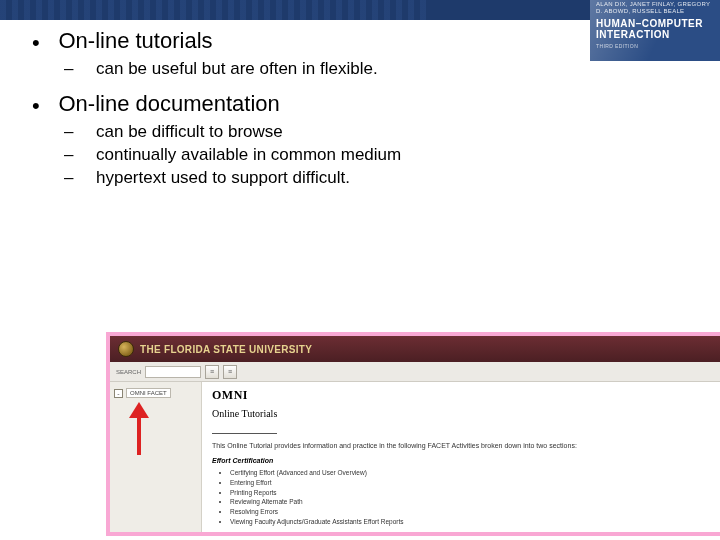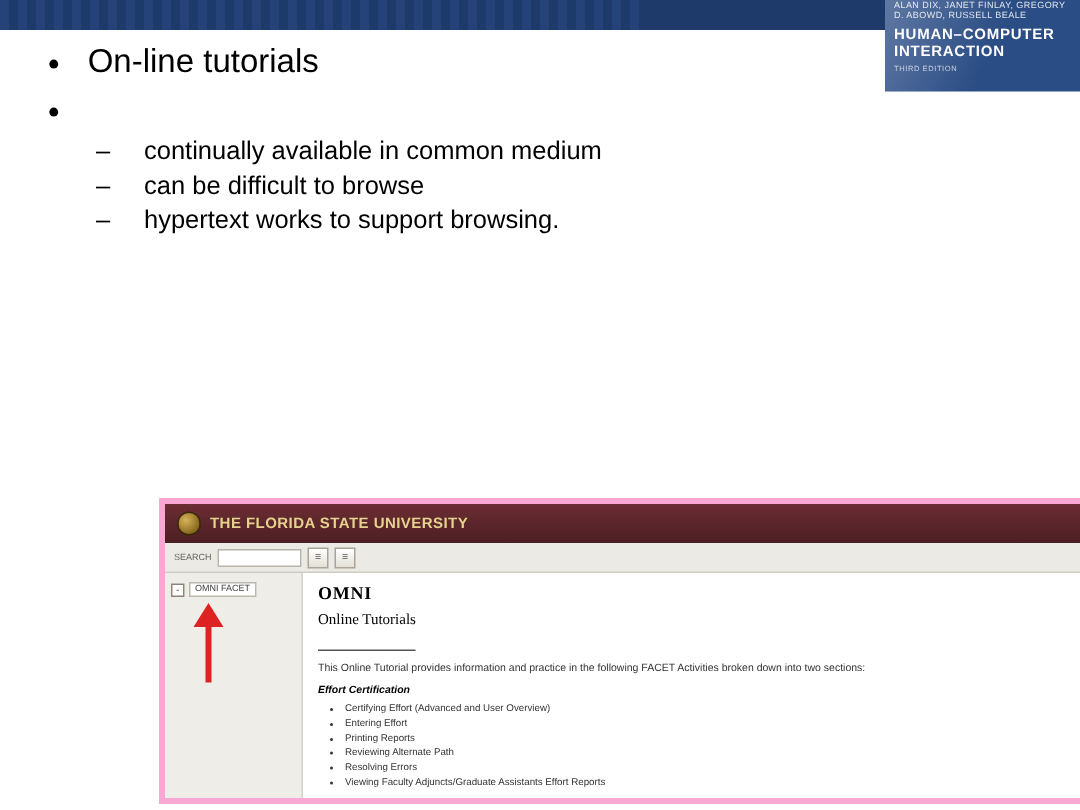"can be useful but are" li { html: none -> <li>can be useful but are often in flexible.</li> }
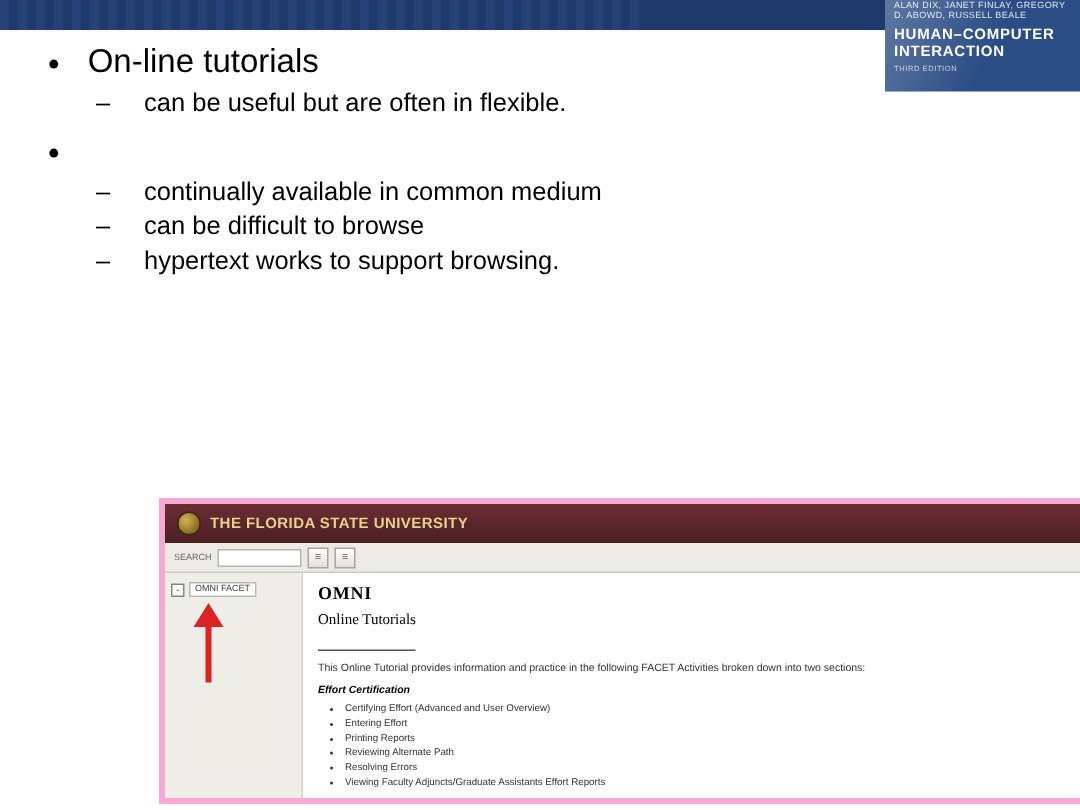"On-line documentation" span.main-label { html: none -> <span>On-line documentation</span> }
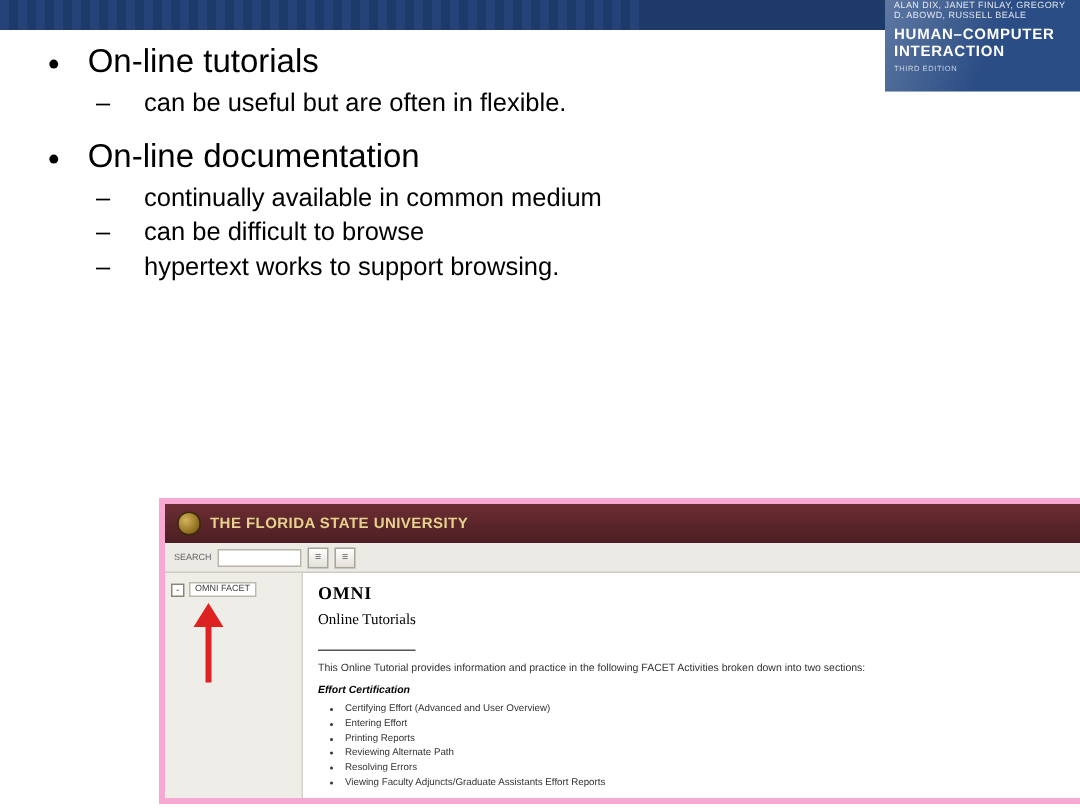"continually available in common medium" li { order: before "can be difficult to browse" -> after "can be difficult to browse" }
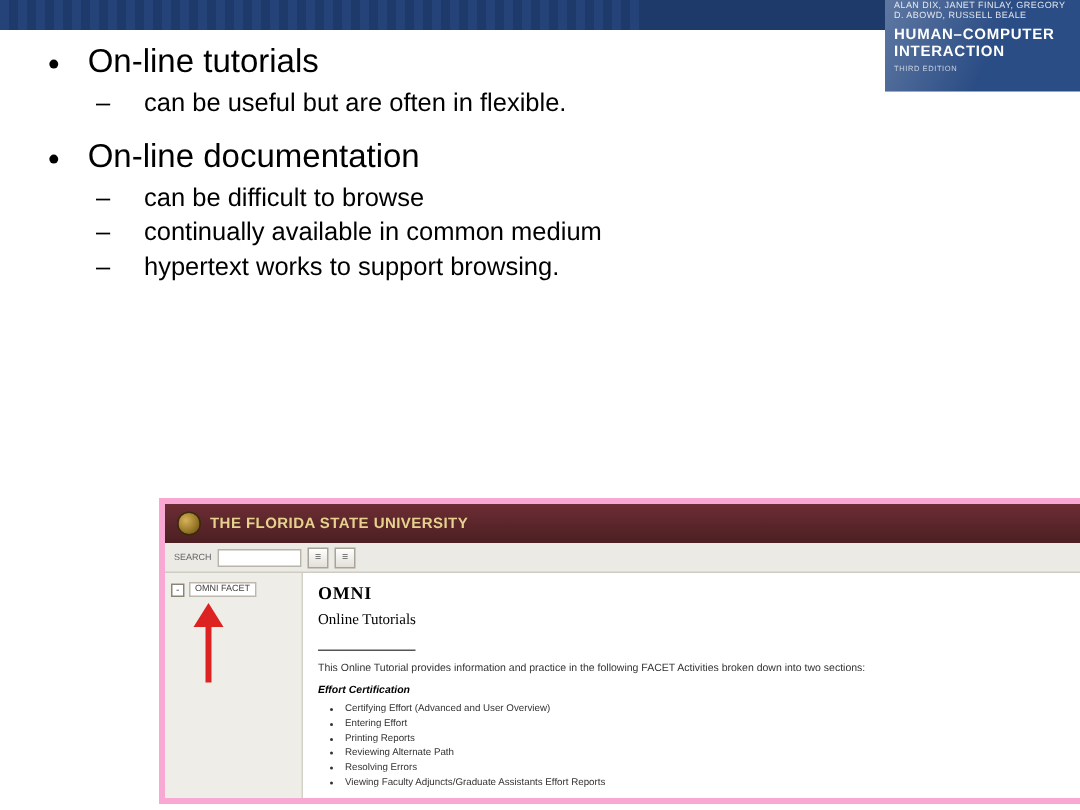"hypertext works to support browsing." li { text: works to support browsing -> used to support difficult }
